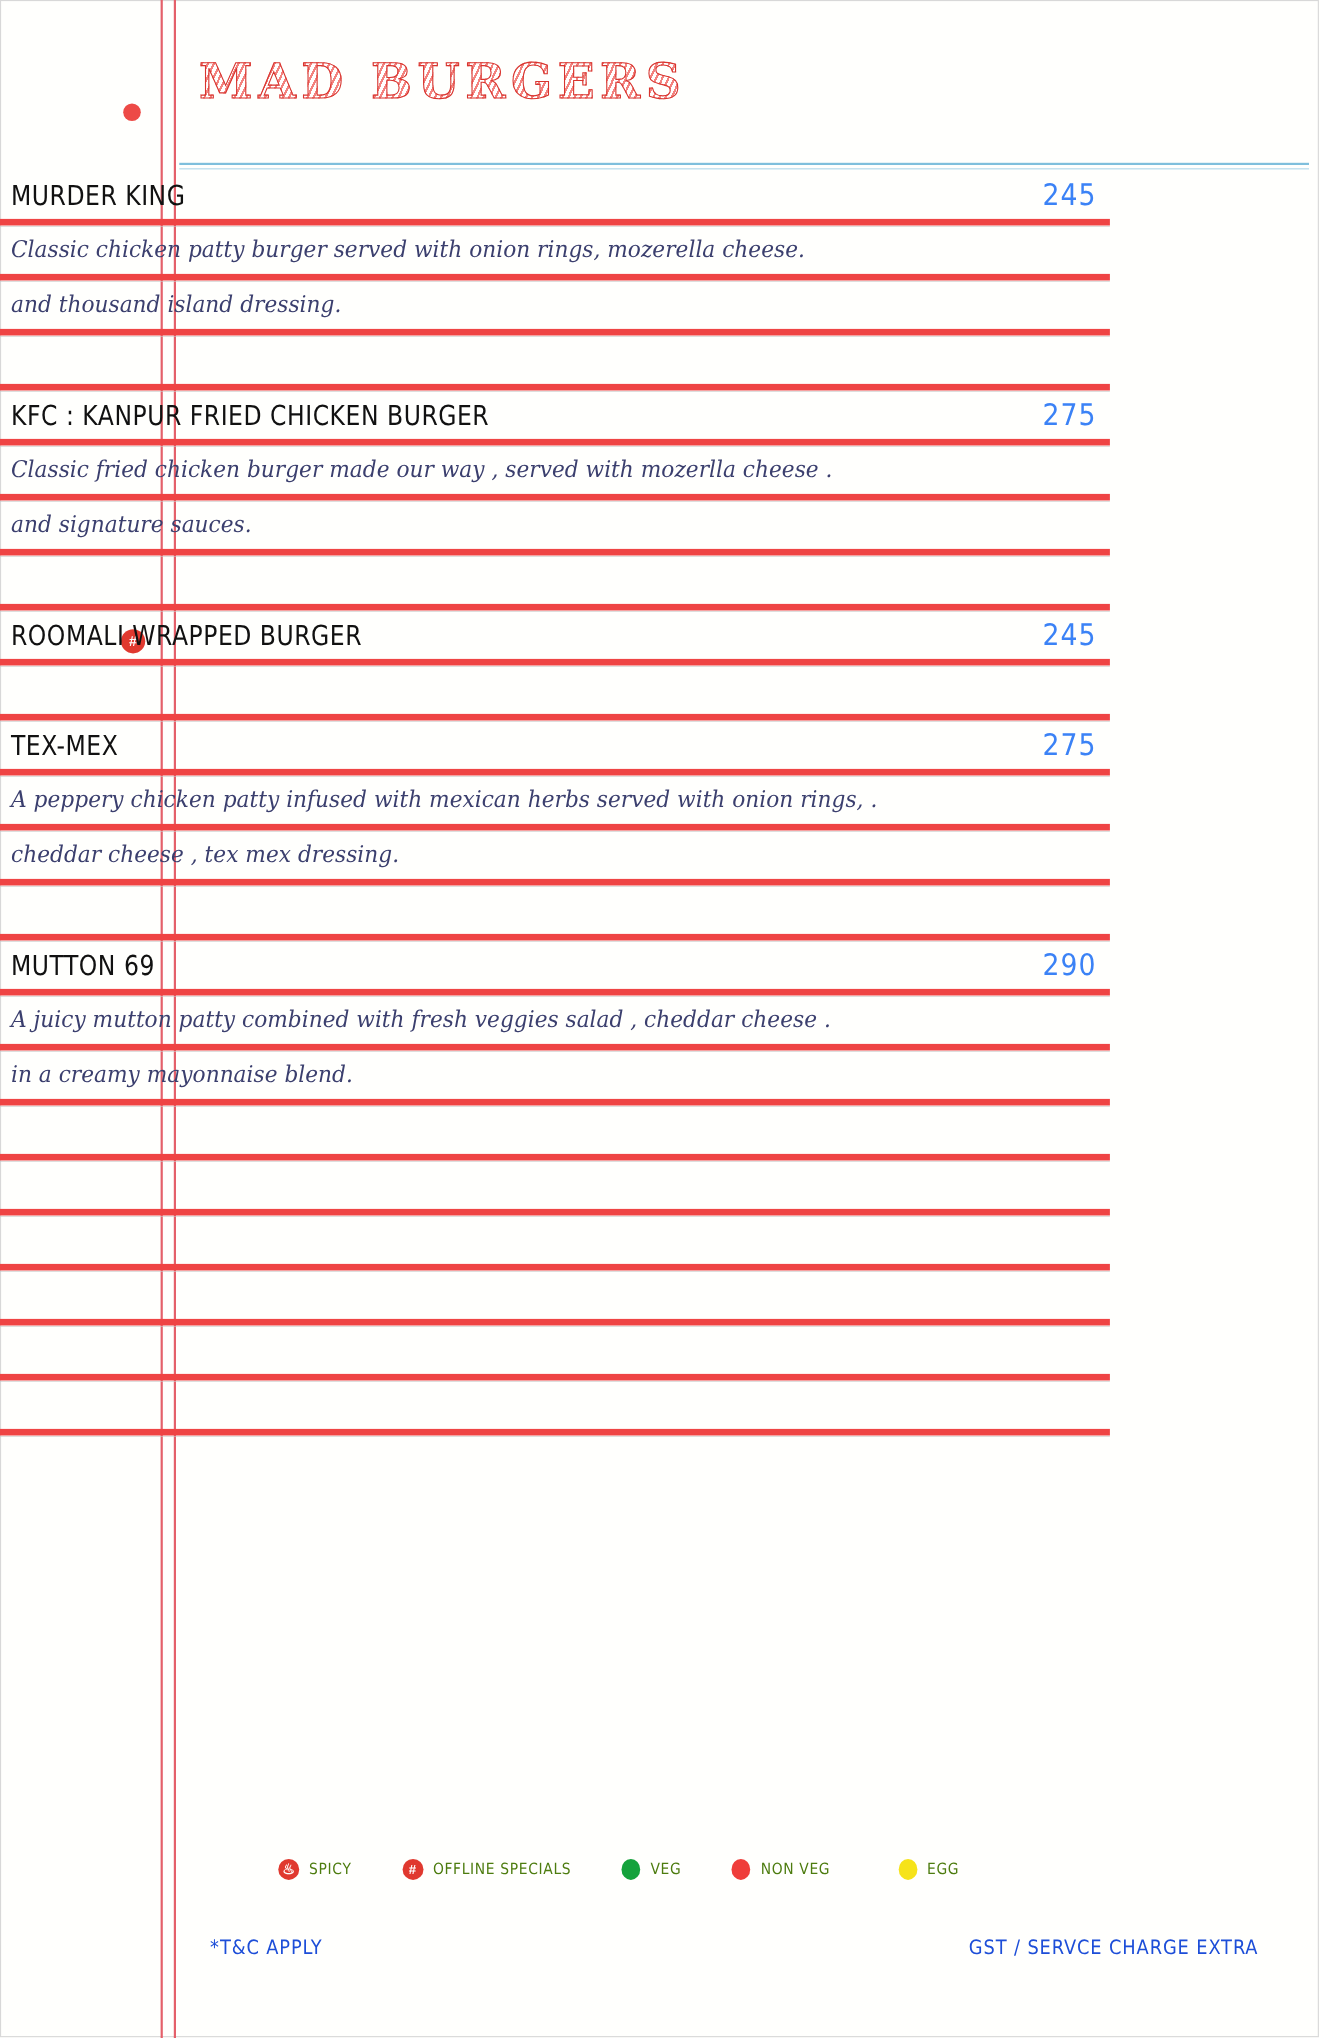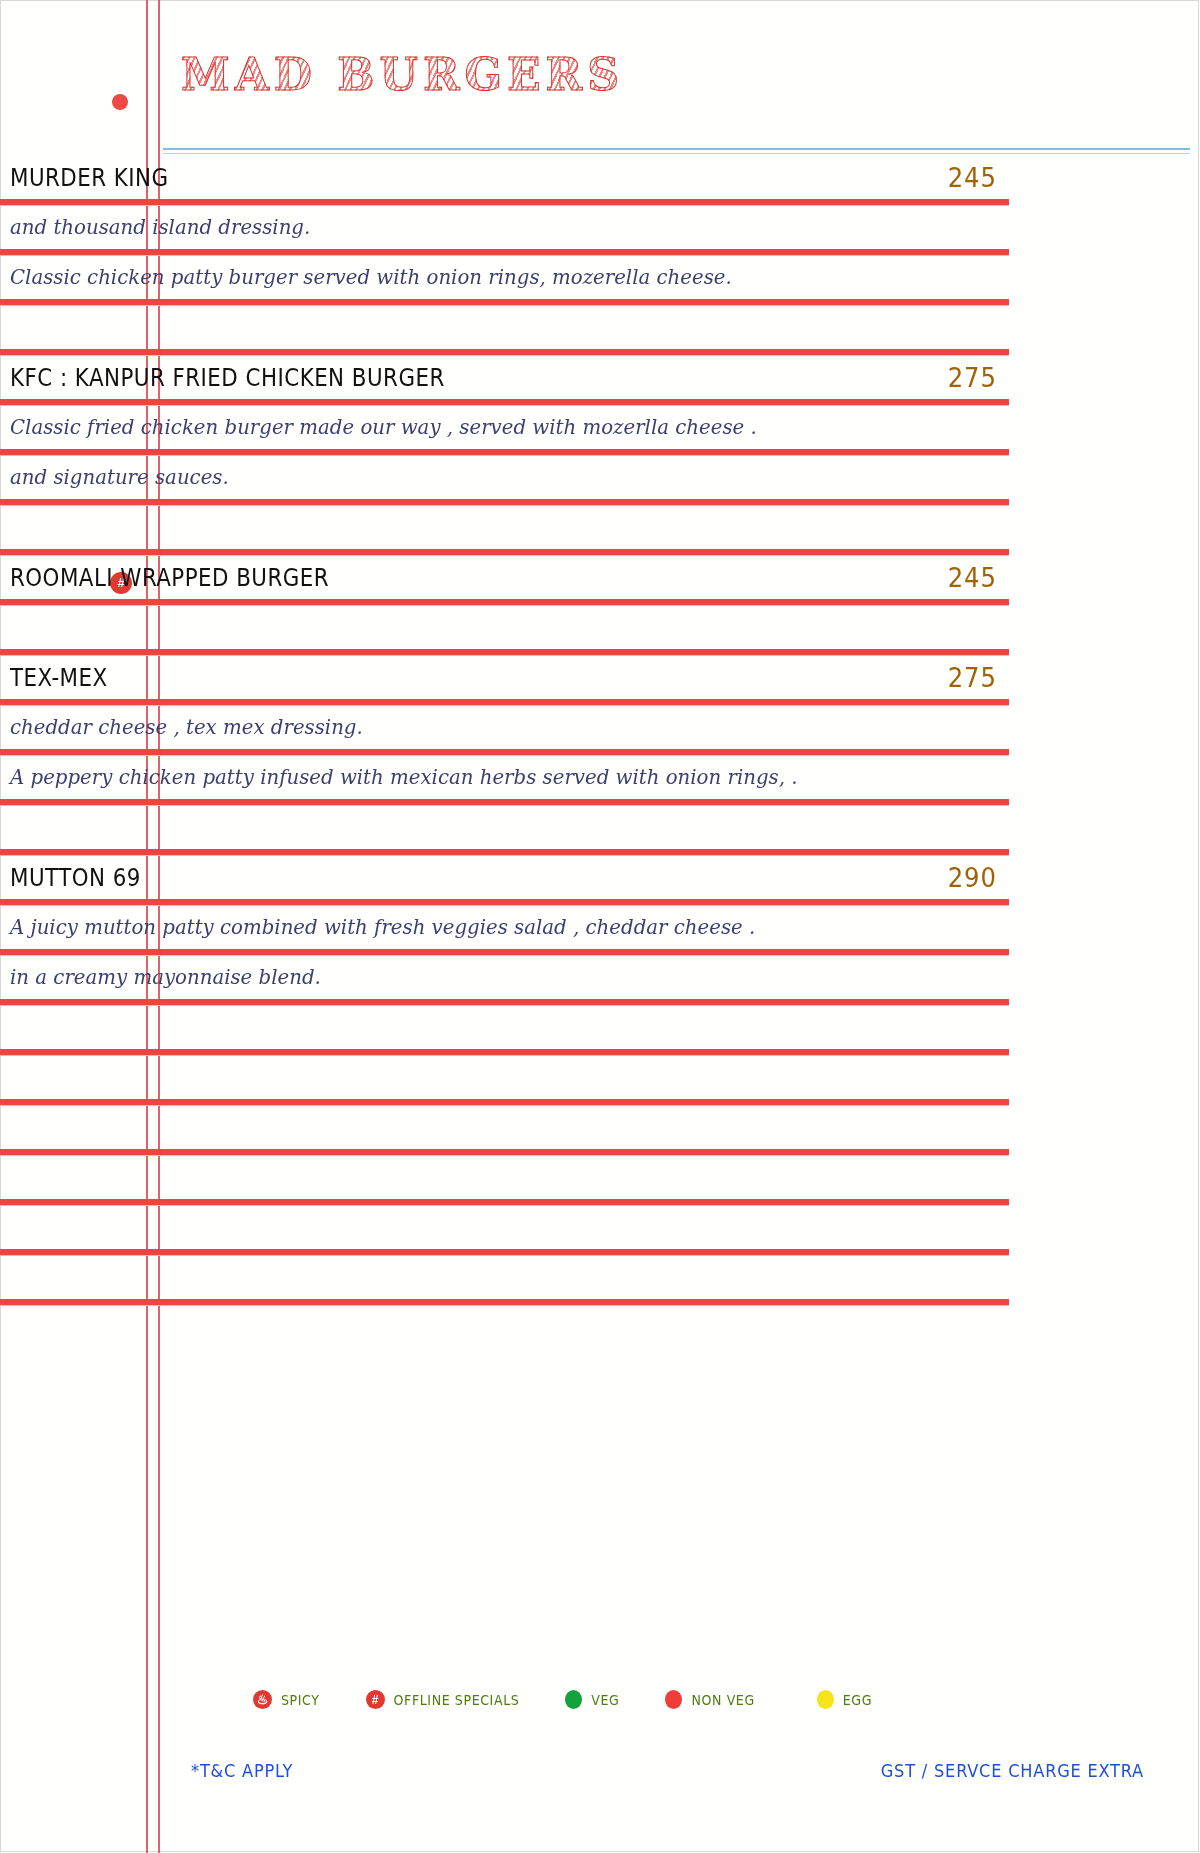"245" .item-price { color: #a16207 -> #3b82f6 }
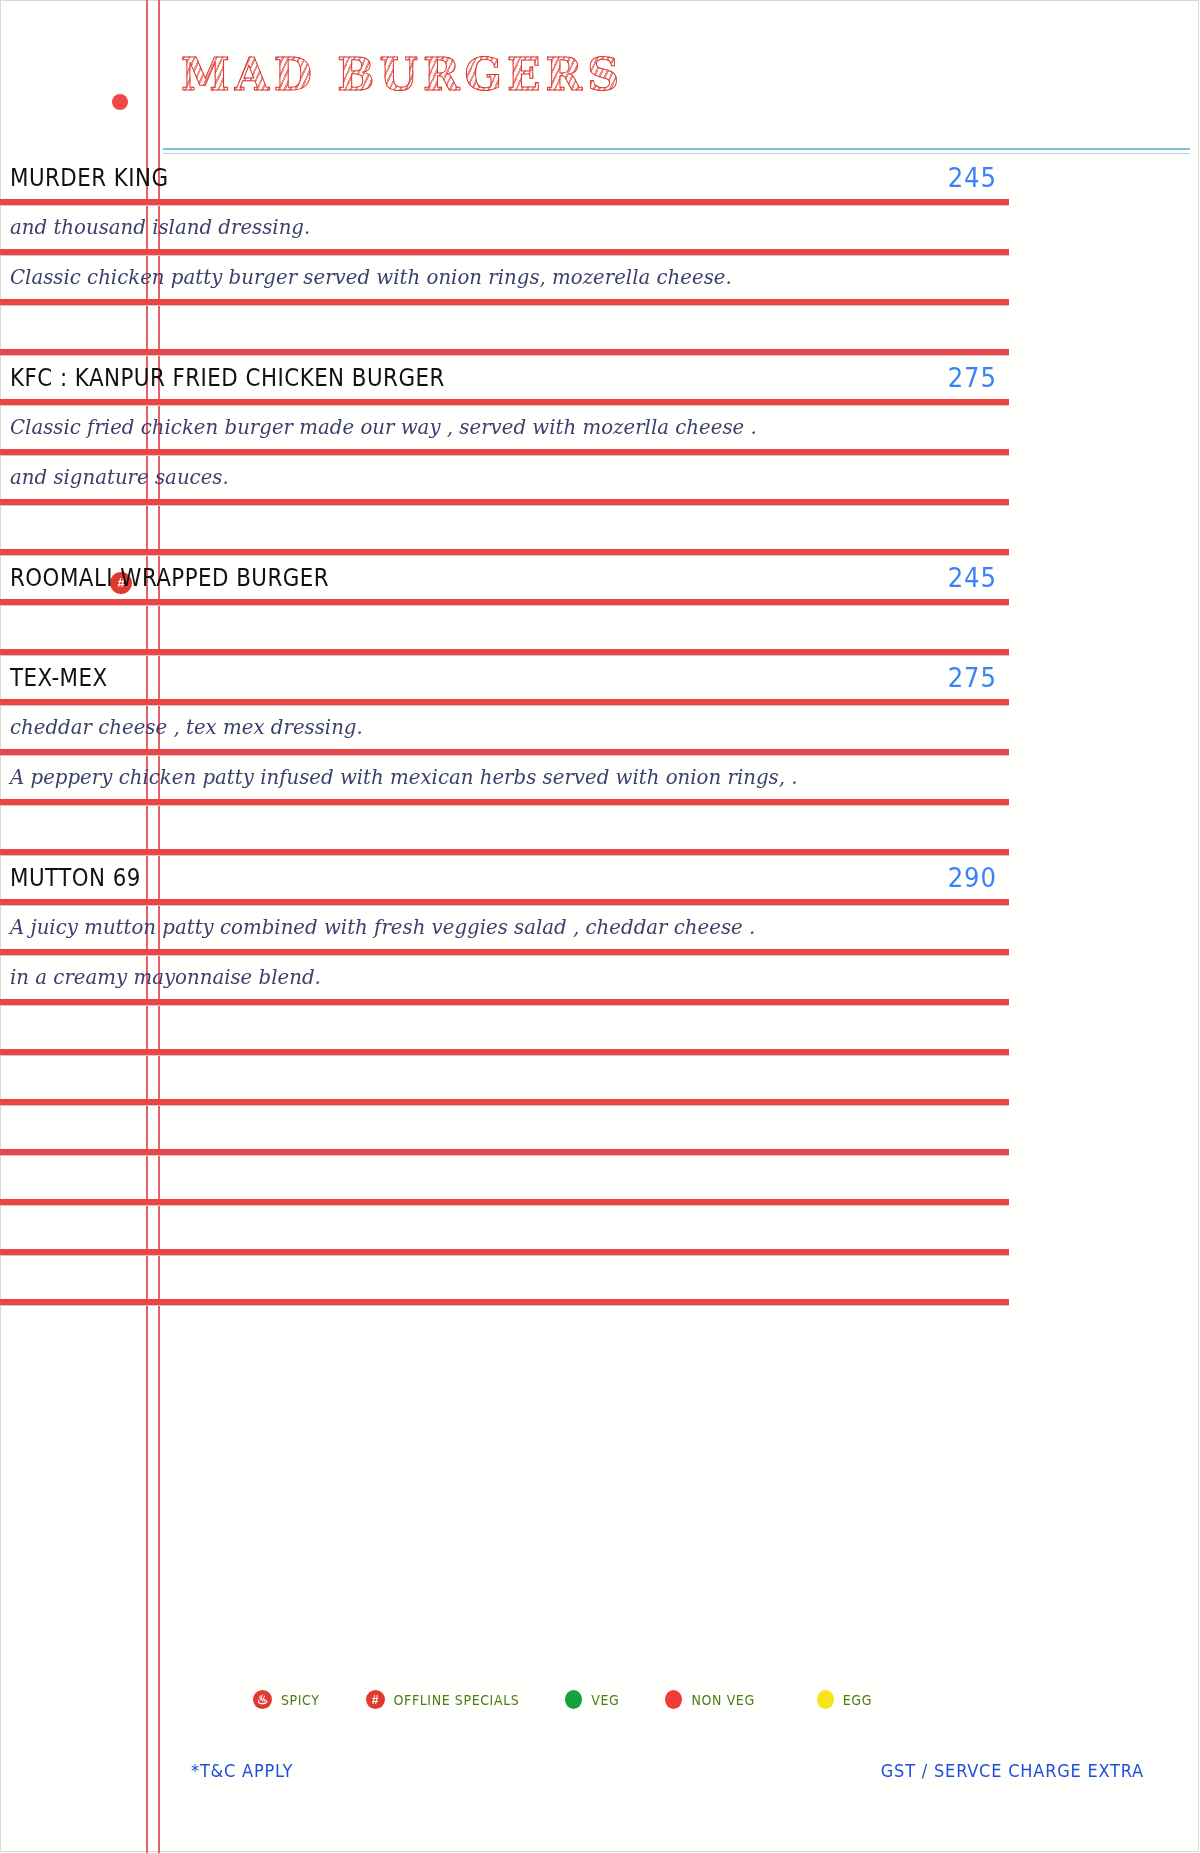"and thousand island dressing." div.row { order: before "Classic chicken patty burger served" -> after "Classic chicken patty burger served" }
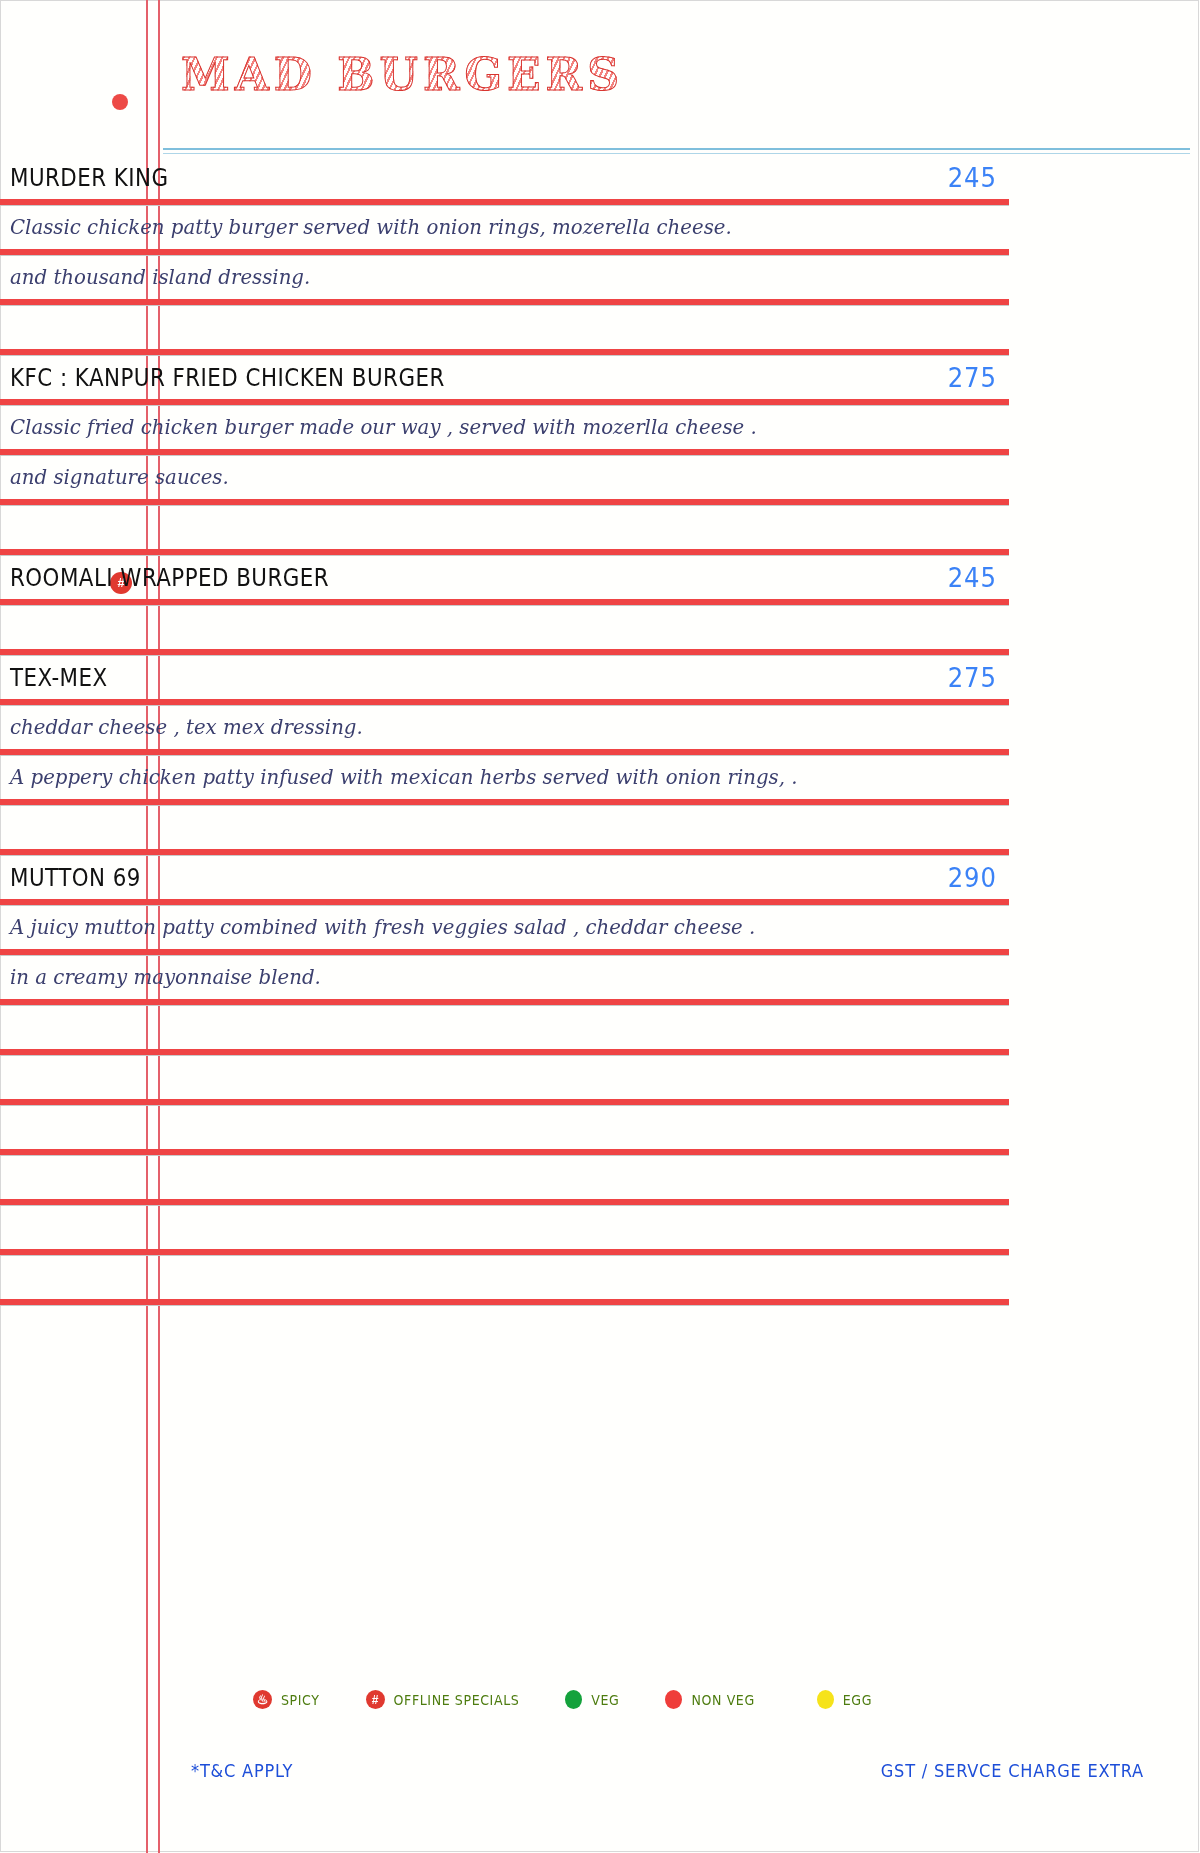"cheddar cheese , tex mex" div.row { order: before "A peppery chicken patty infused" -> after "A peppery chicken patty infused" }
